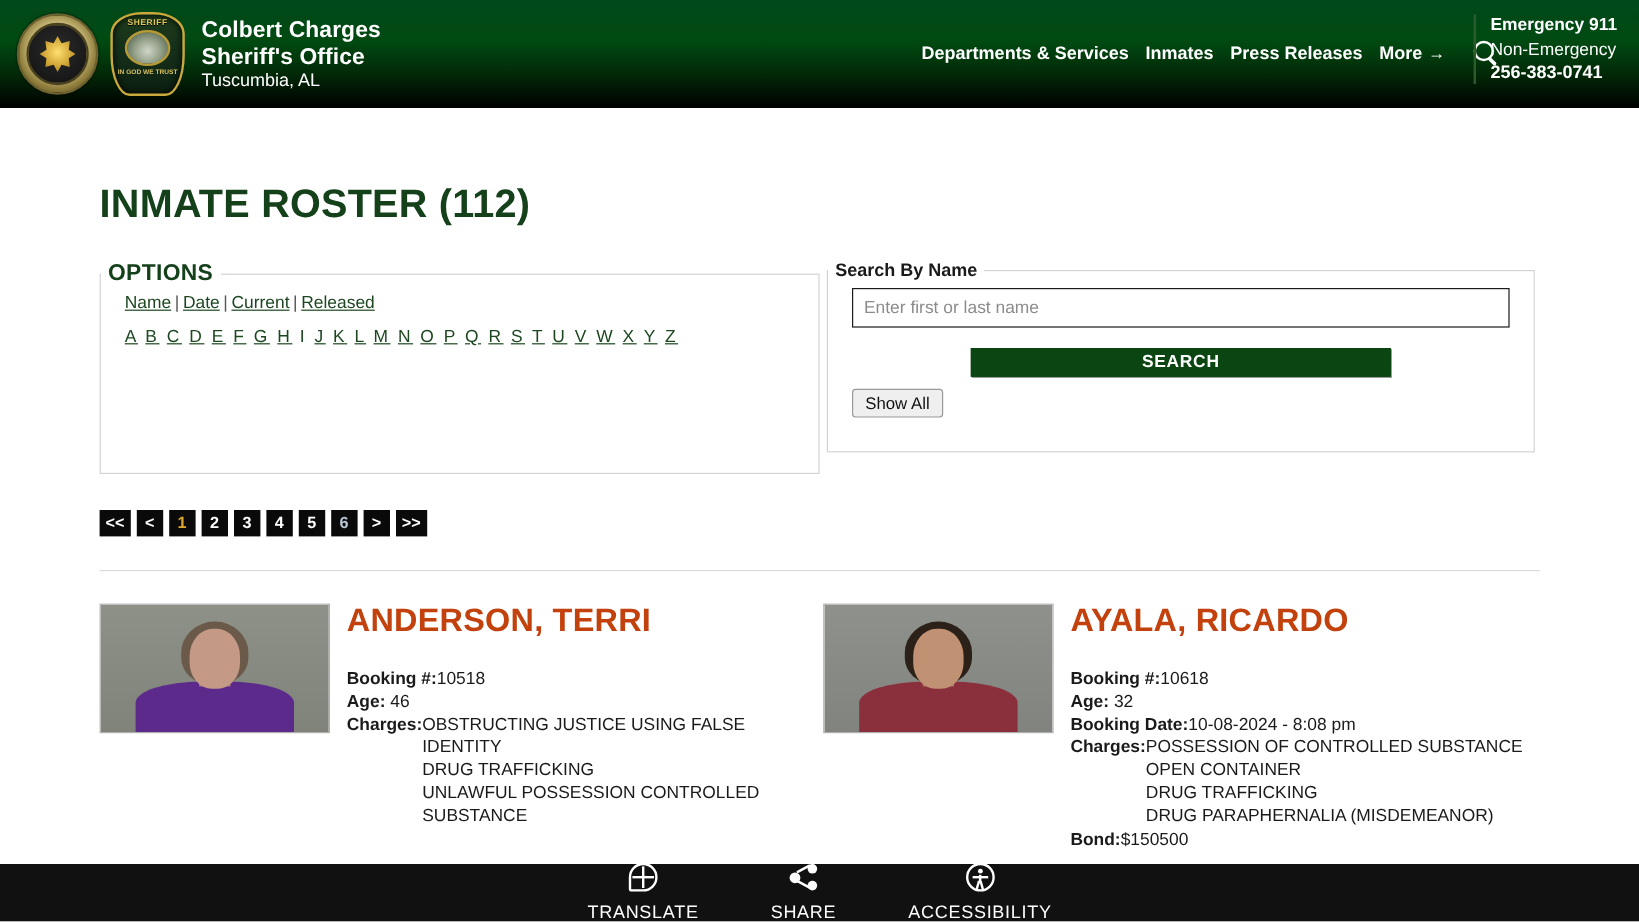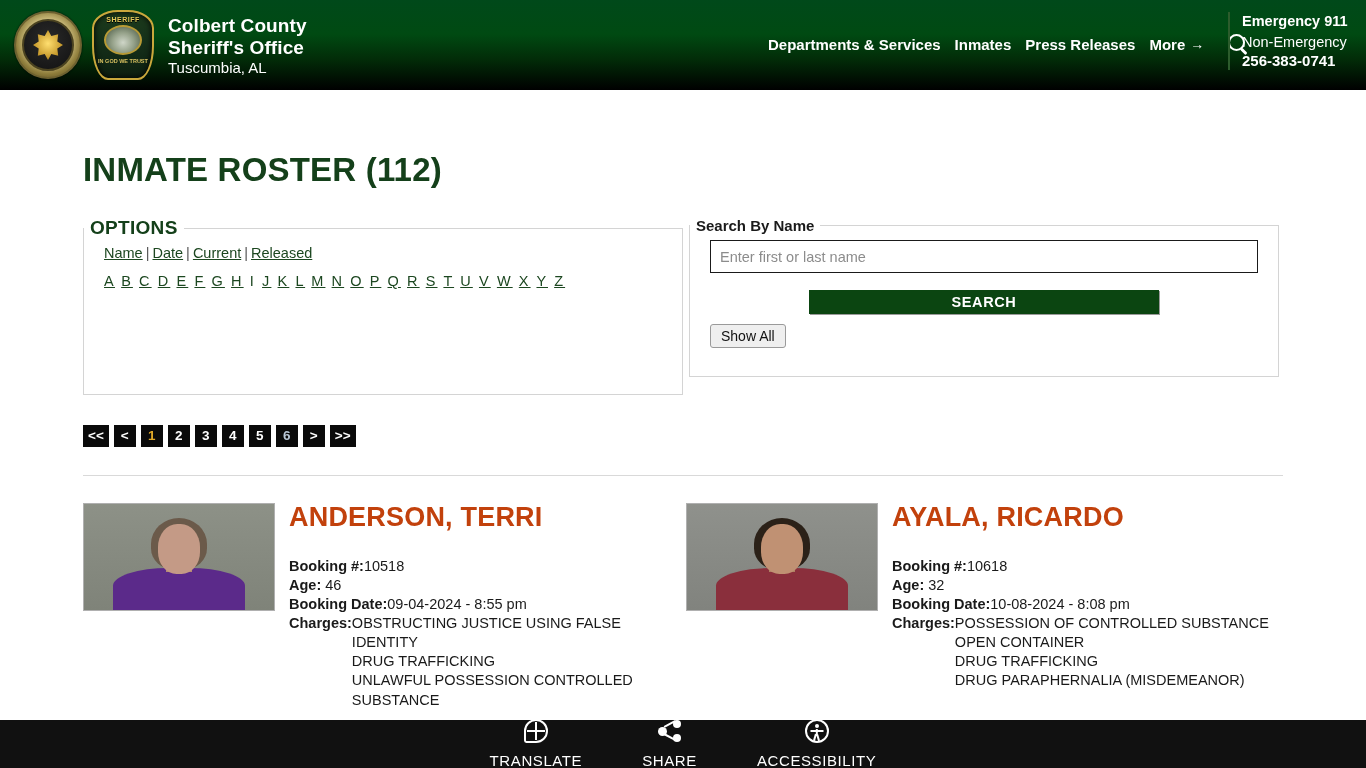"Colbert County" div.brand-line1 { text: County -> Charges }
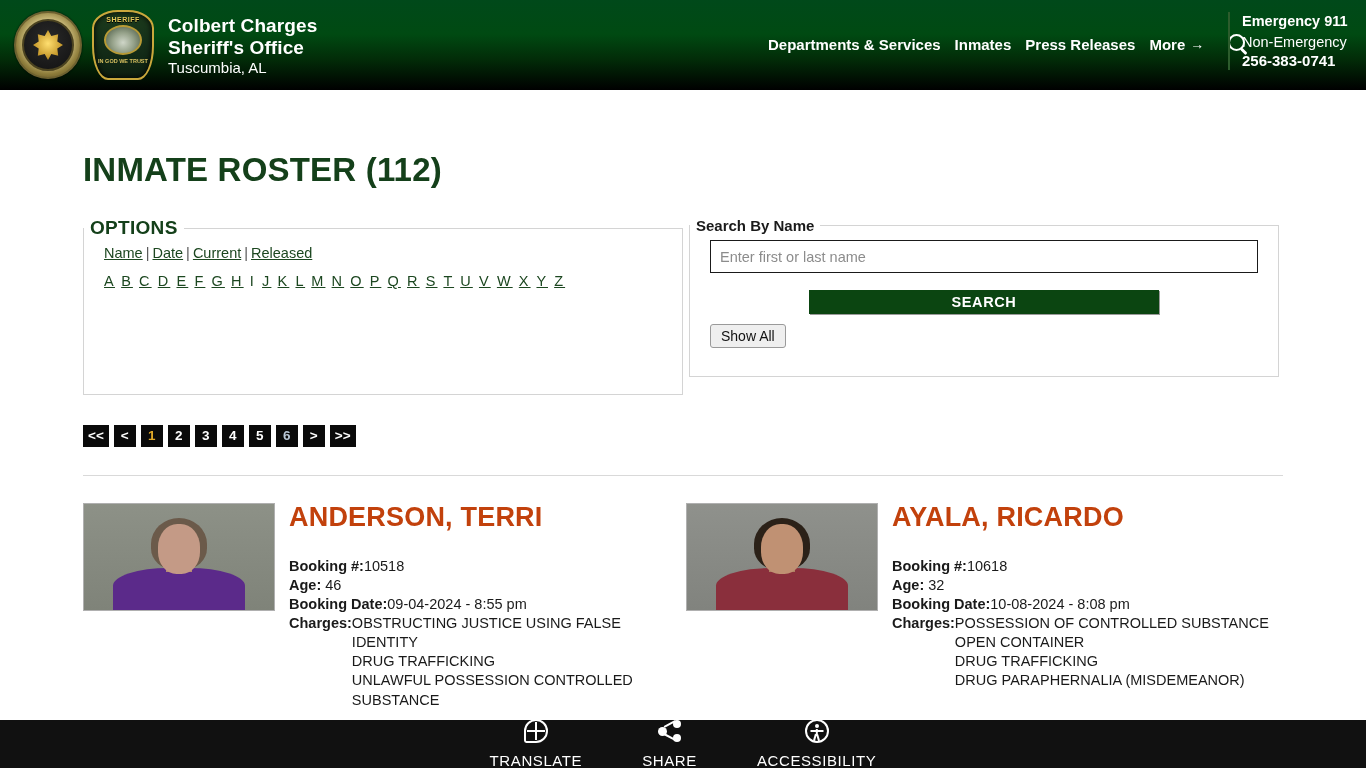"Booking Date:09-04-2024 - 8:55 pm" div.rec-row { html: <div><b>Booking Date:</b>09-04-2024 - 8:55 pm</div> -> none }
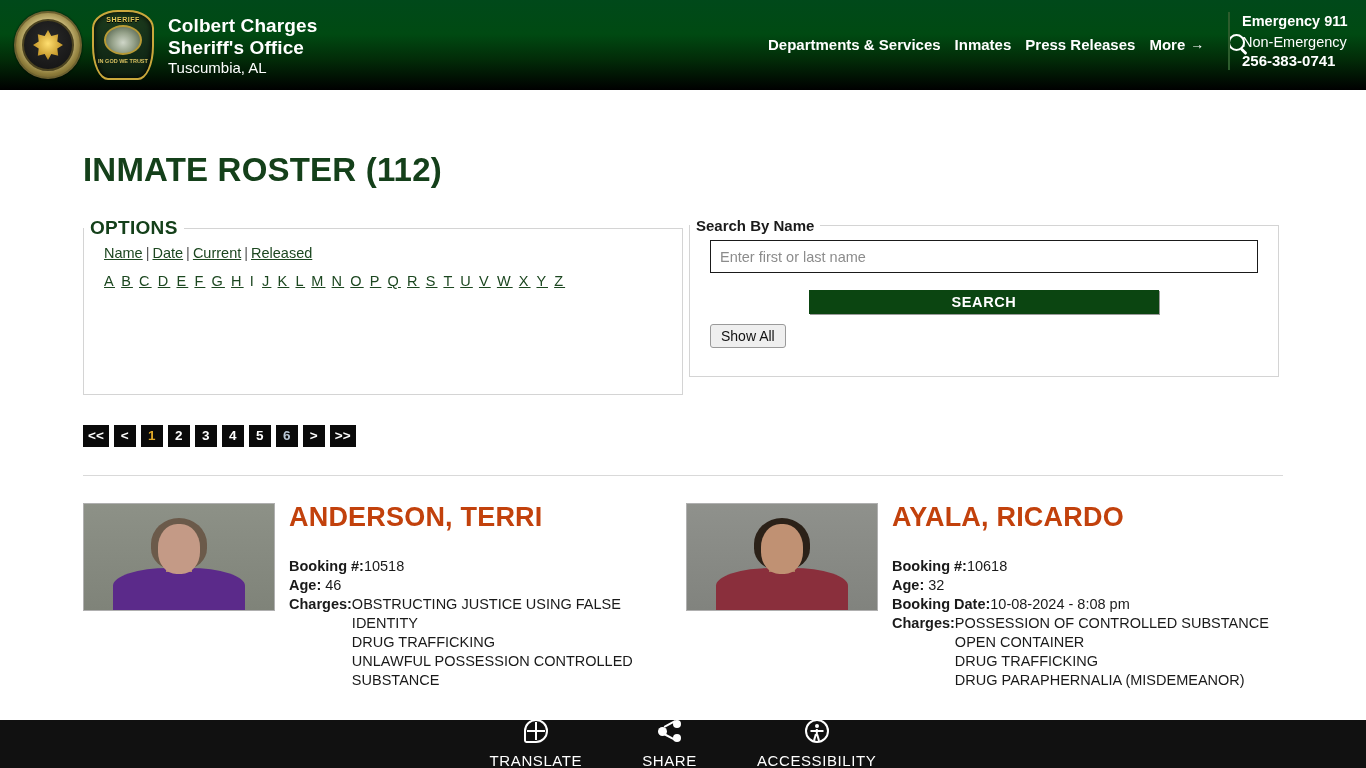"Bond:$150500" div.rec-row { html: none -> <div><b>Bond:</b>$150500</div> }
